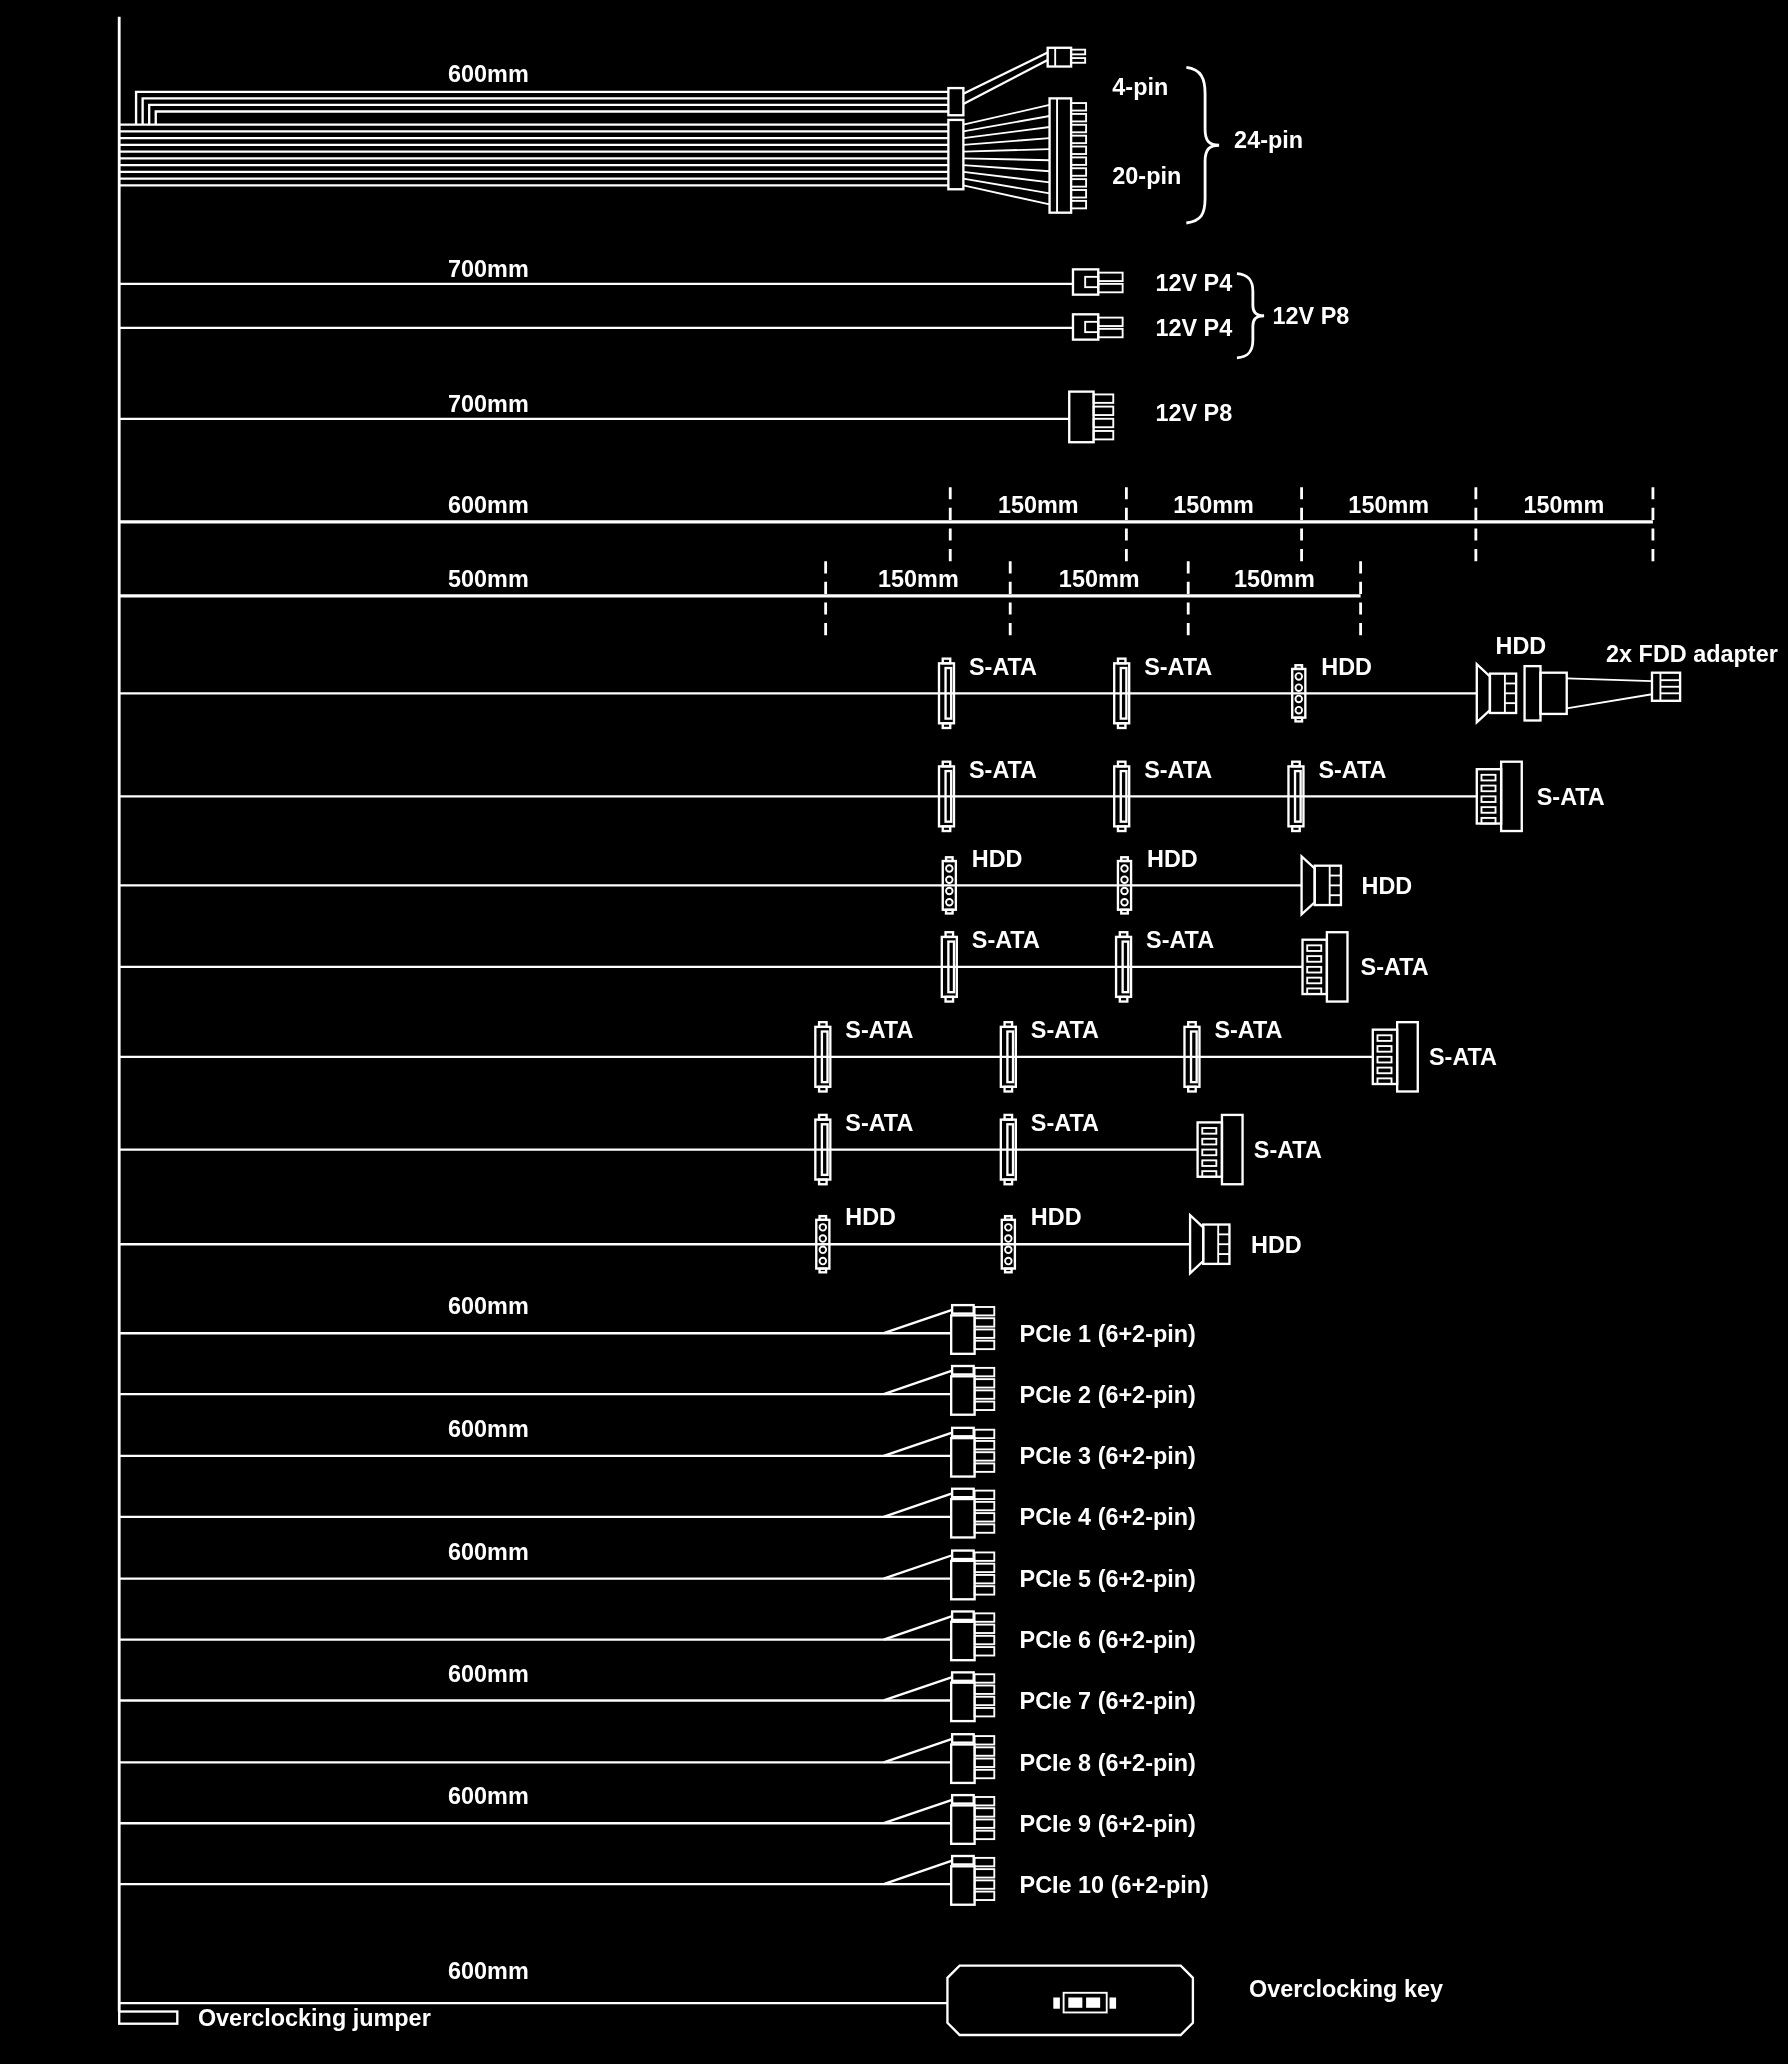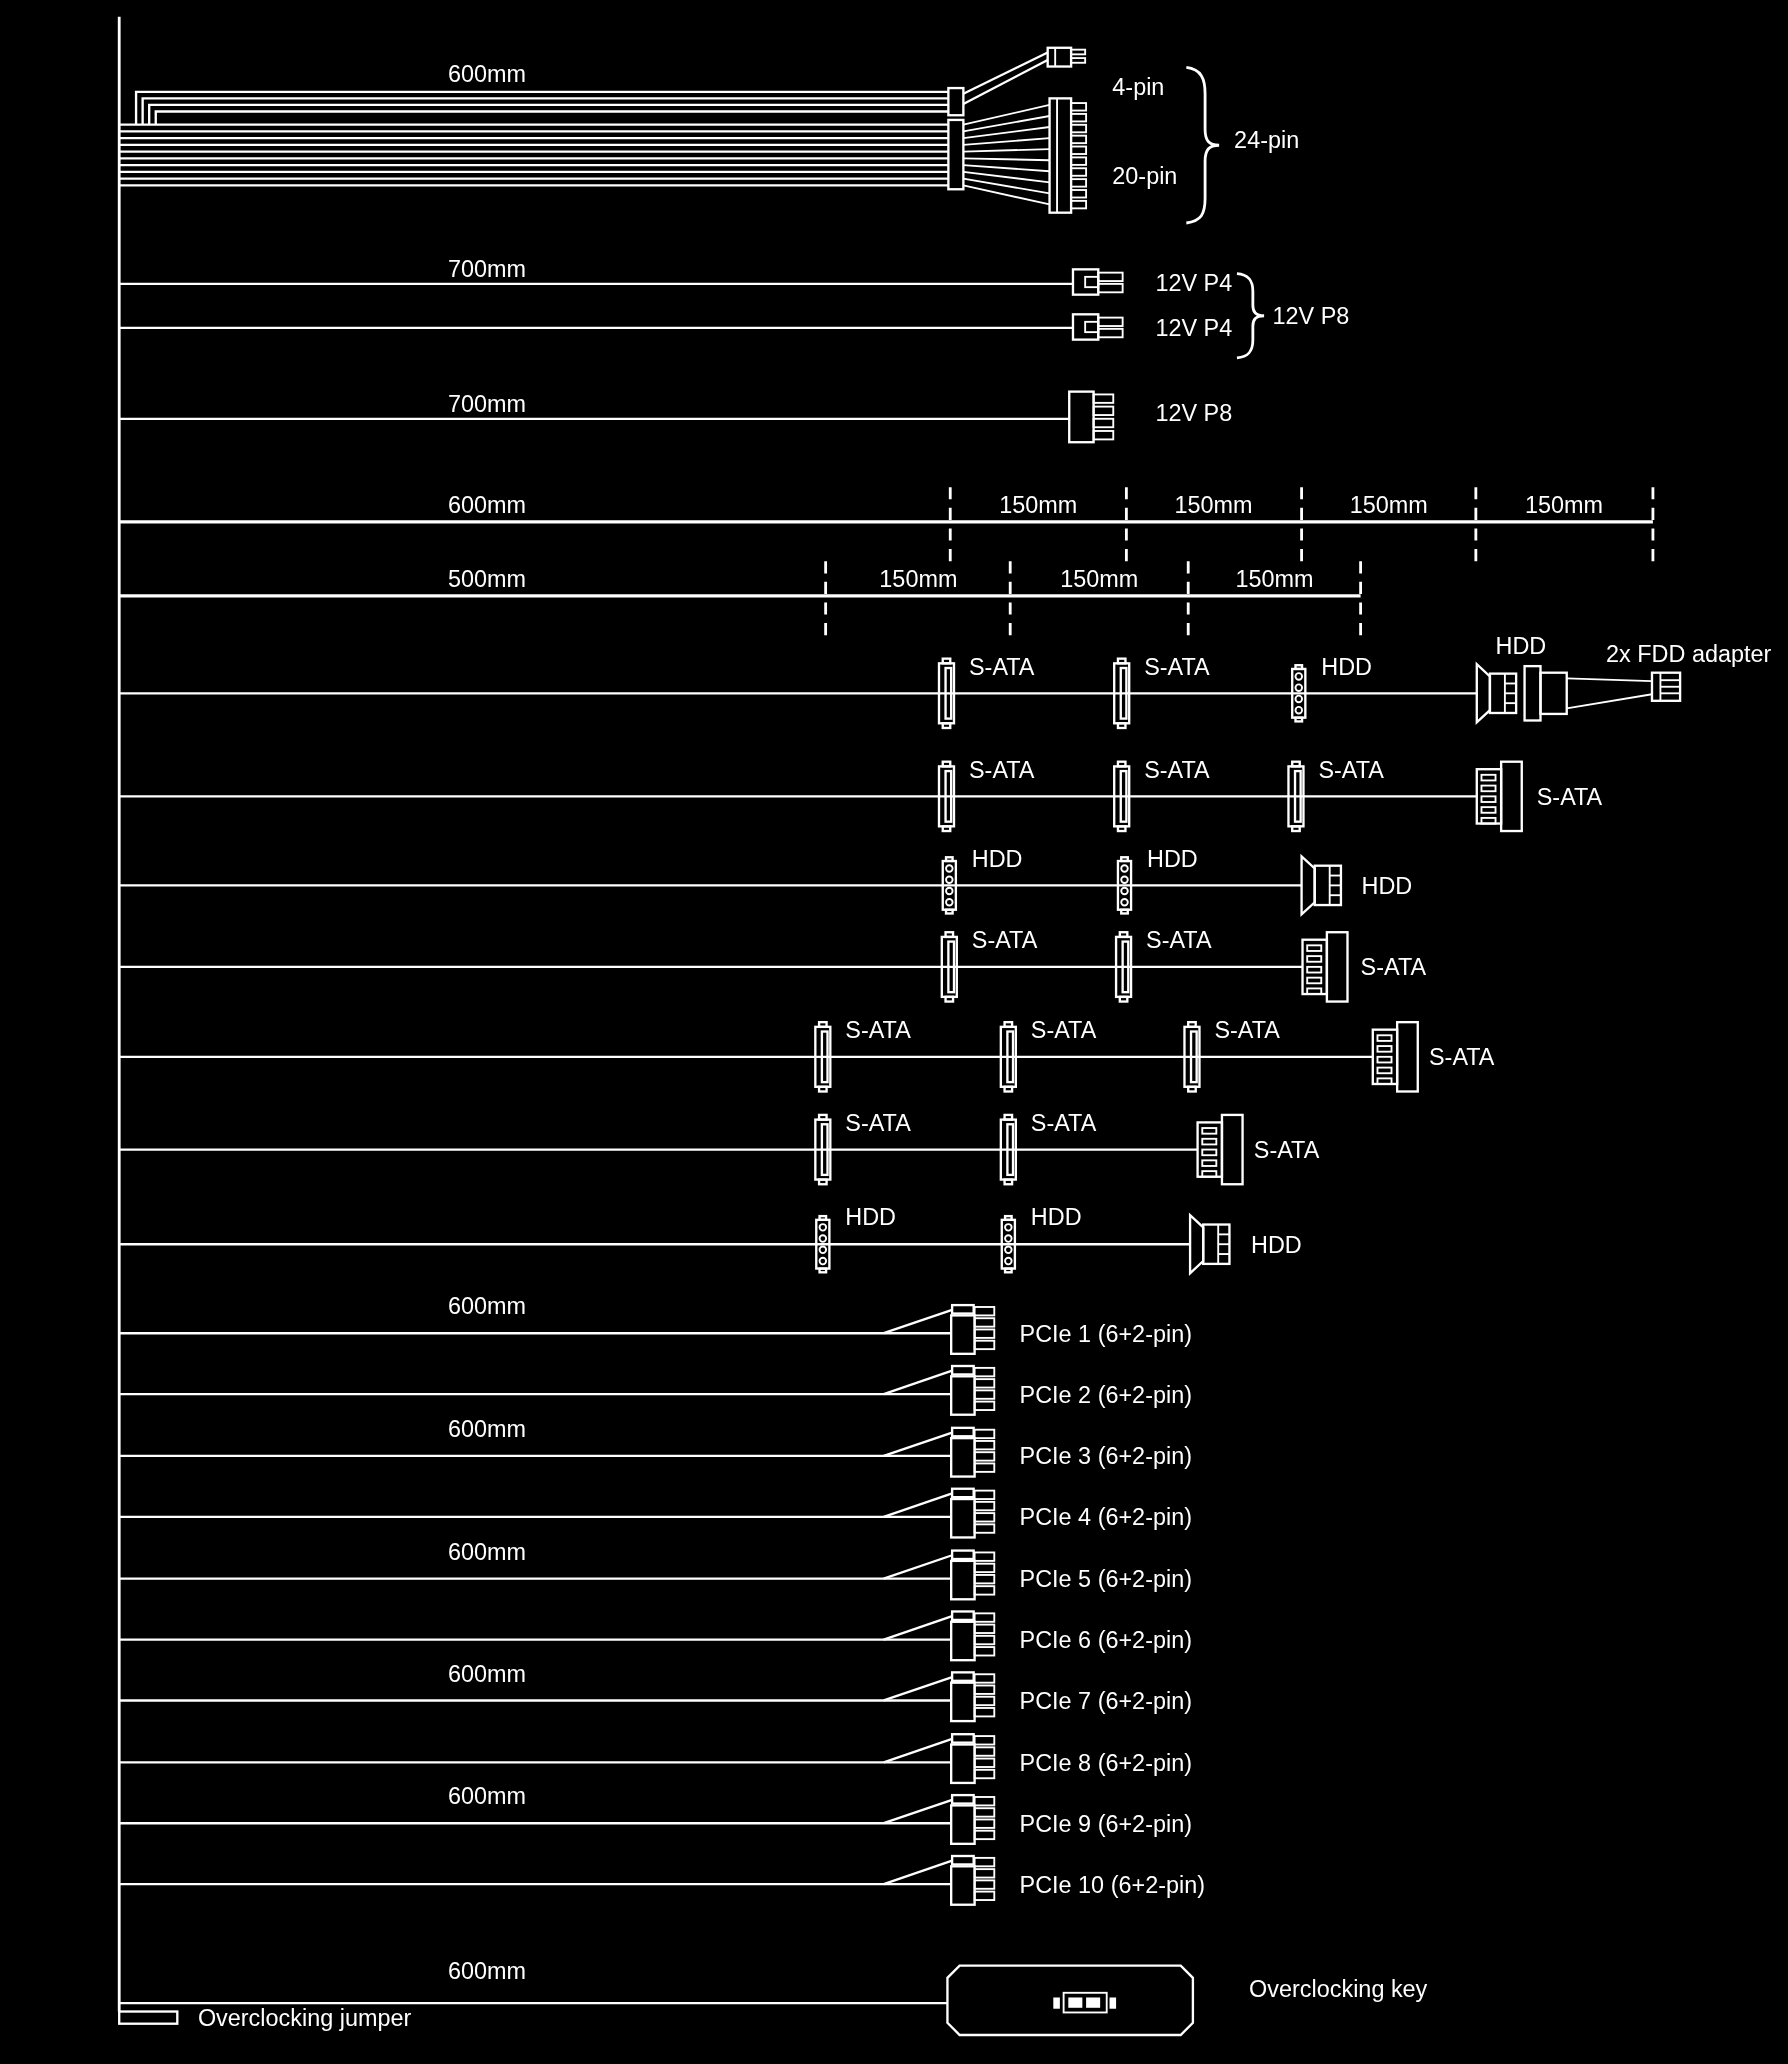"600mm" .canvas { font-weight: none -> bold }
